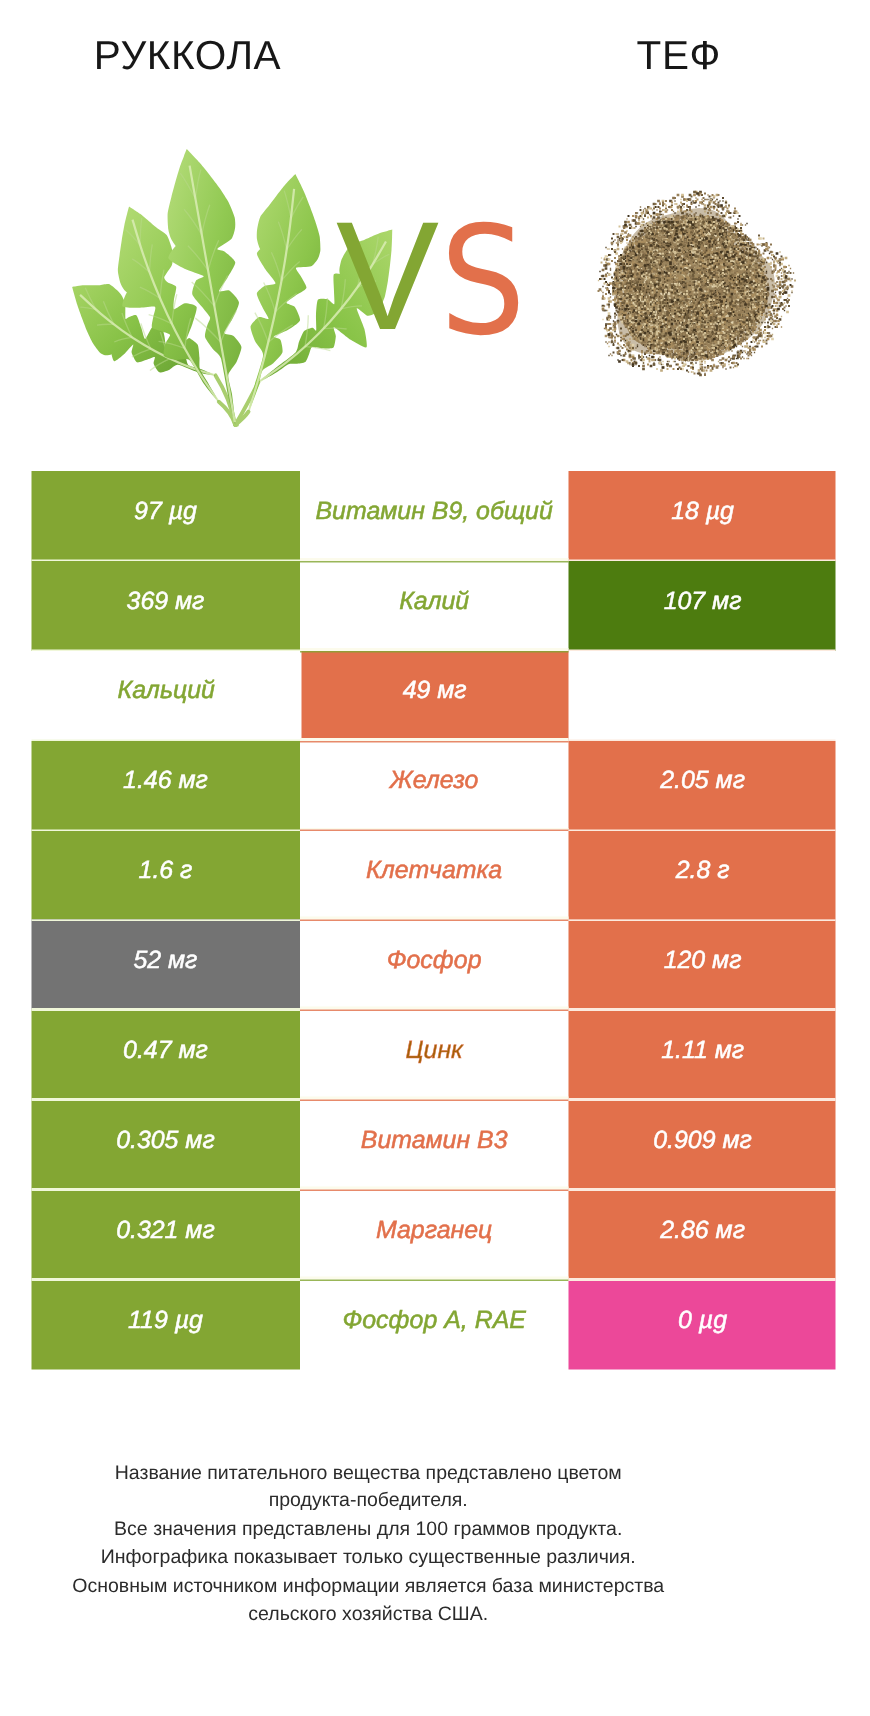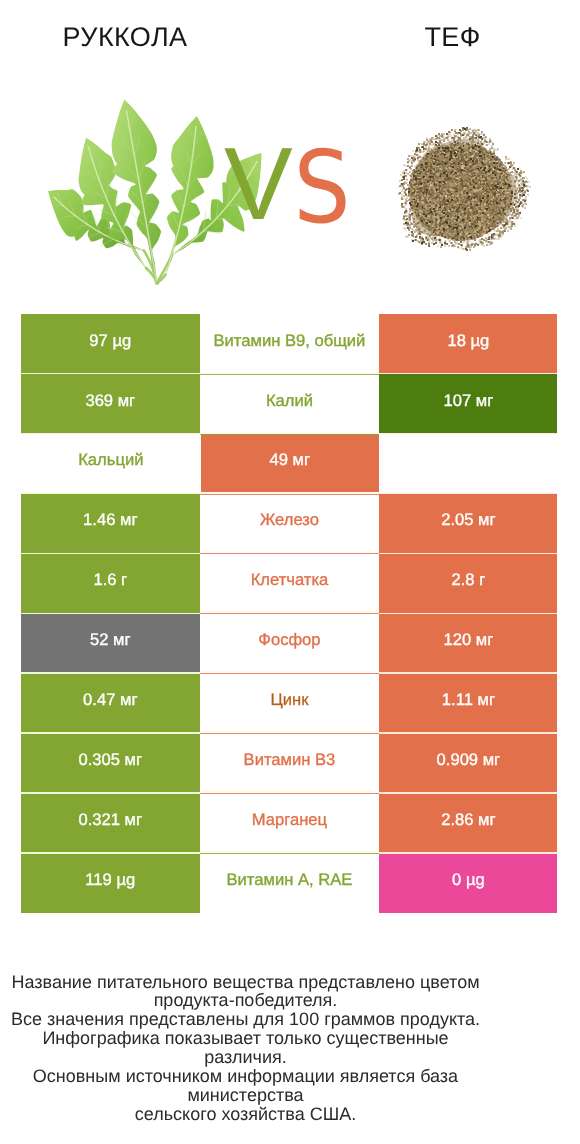"97 µg" .row { font-style: none -> italic }
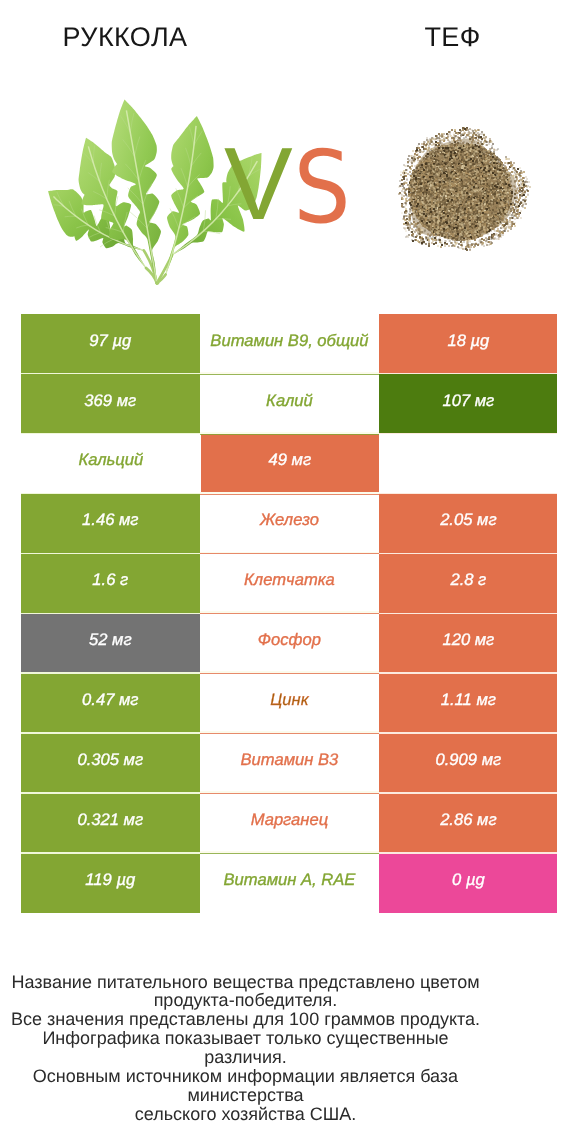"Витамин A, RAE" div.cell { text: Витамин -> Фосфор }
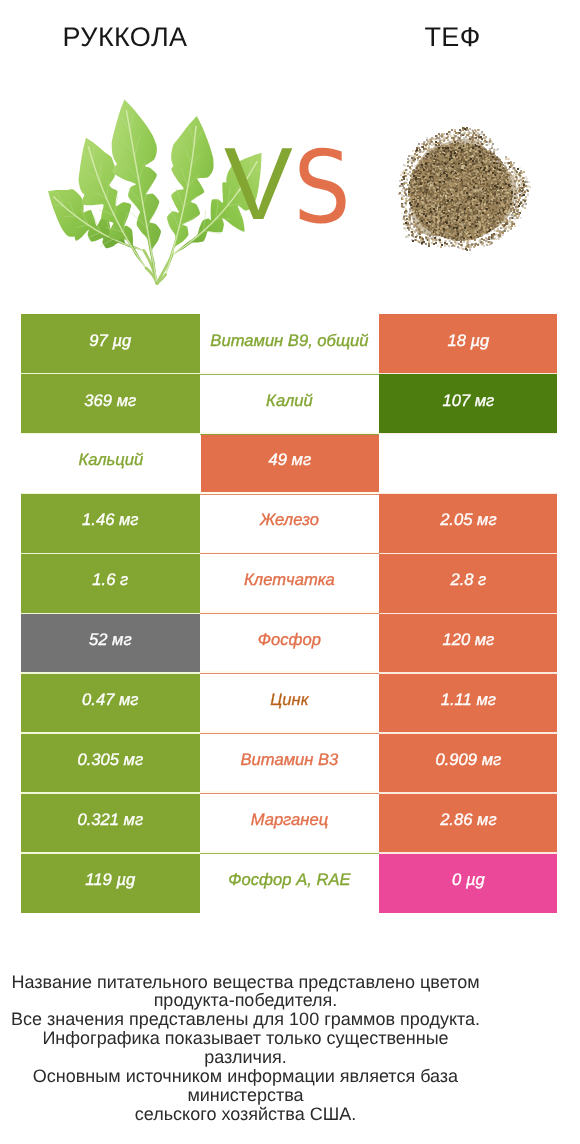"Название питательного вещества" .footer { font-size: 18px -> 13px }
